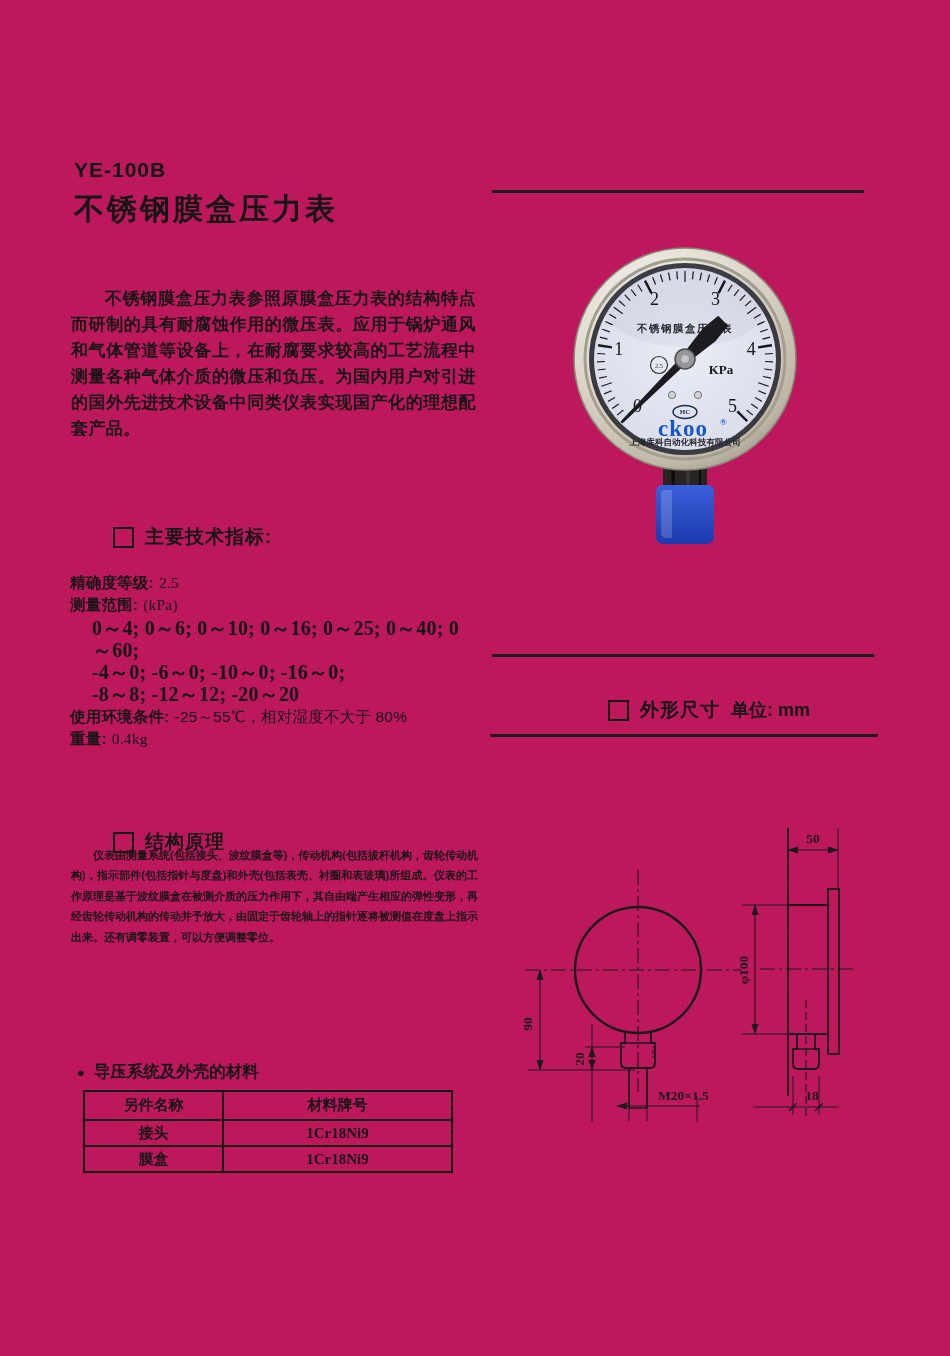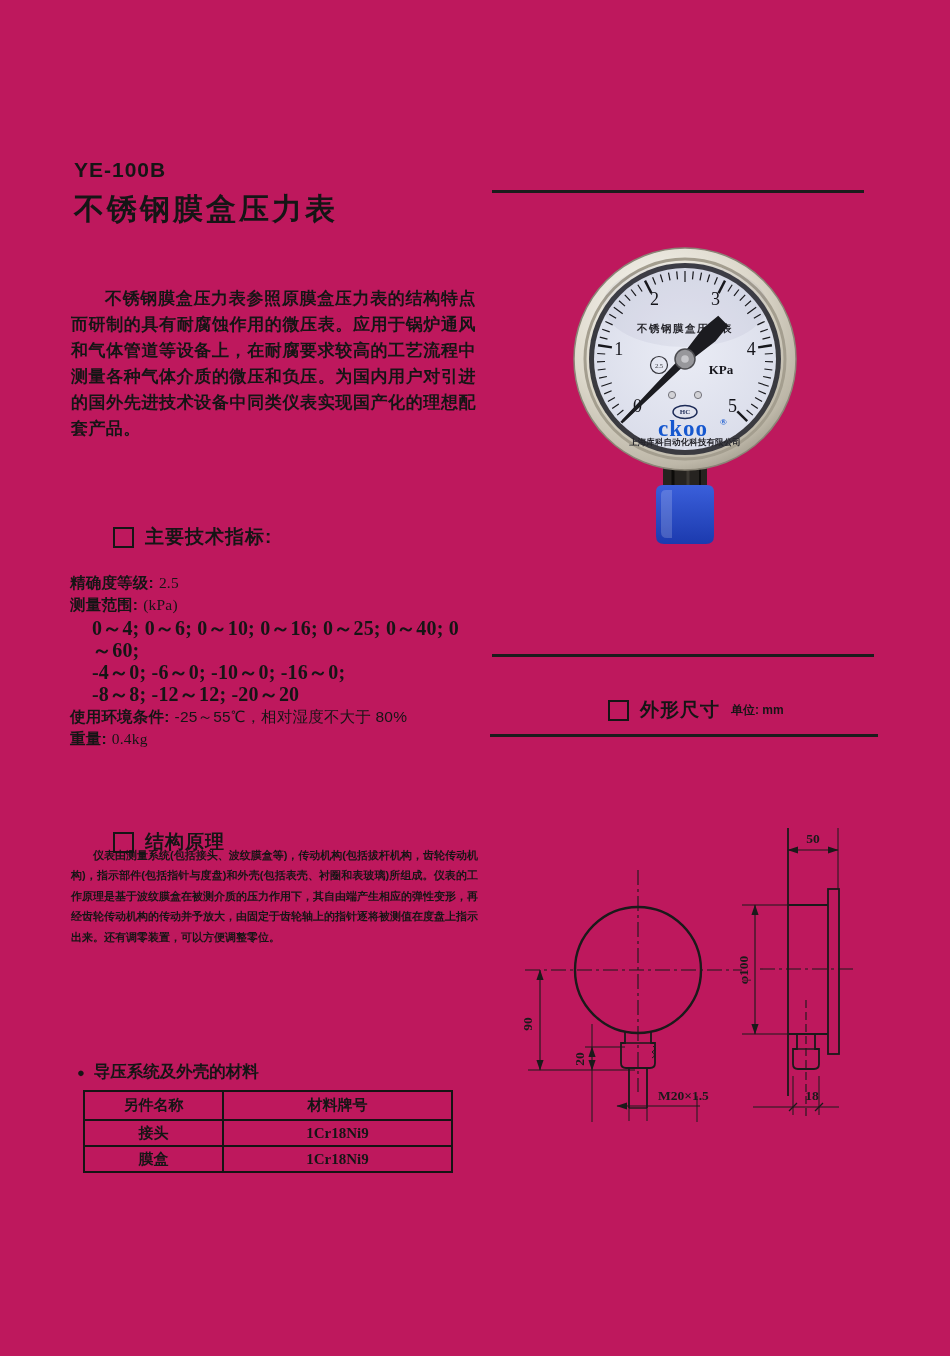"单位: mm" #dim-unit { font-size: 12px -> 18px }
